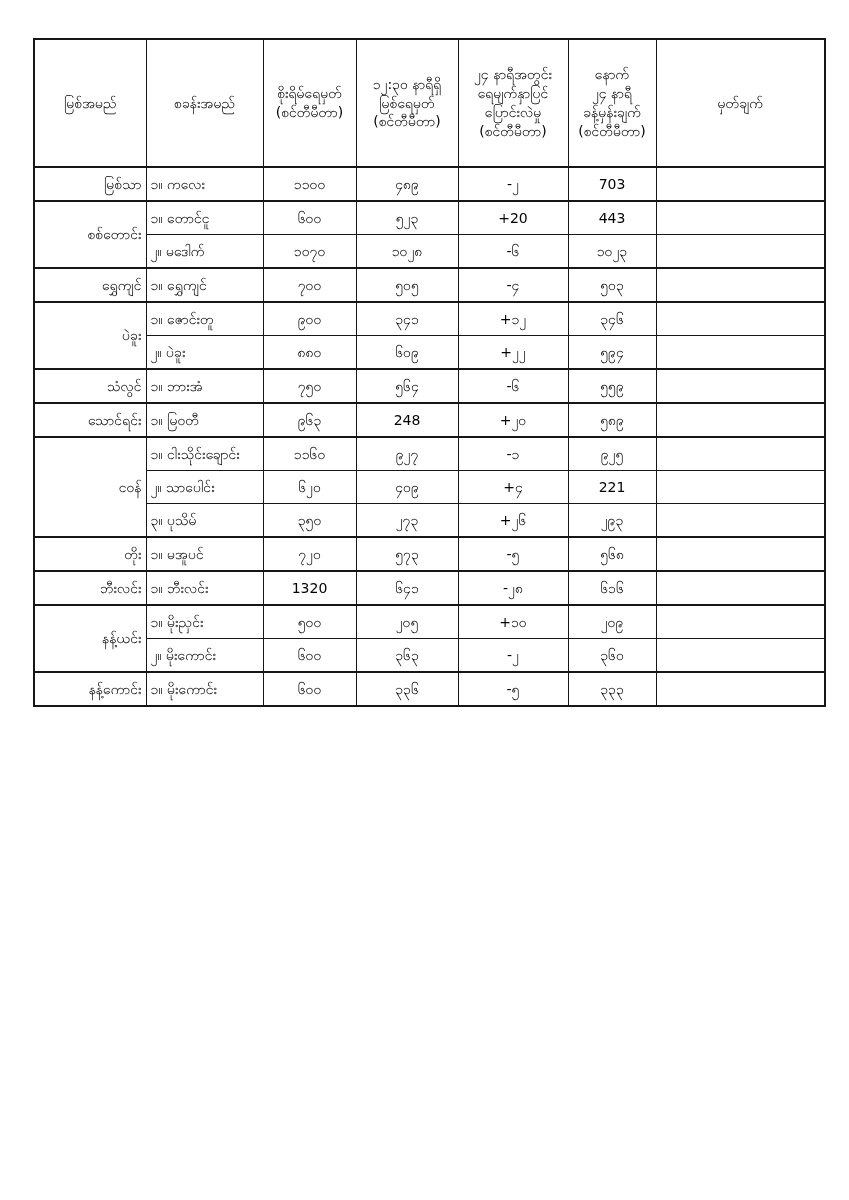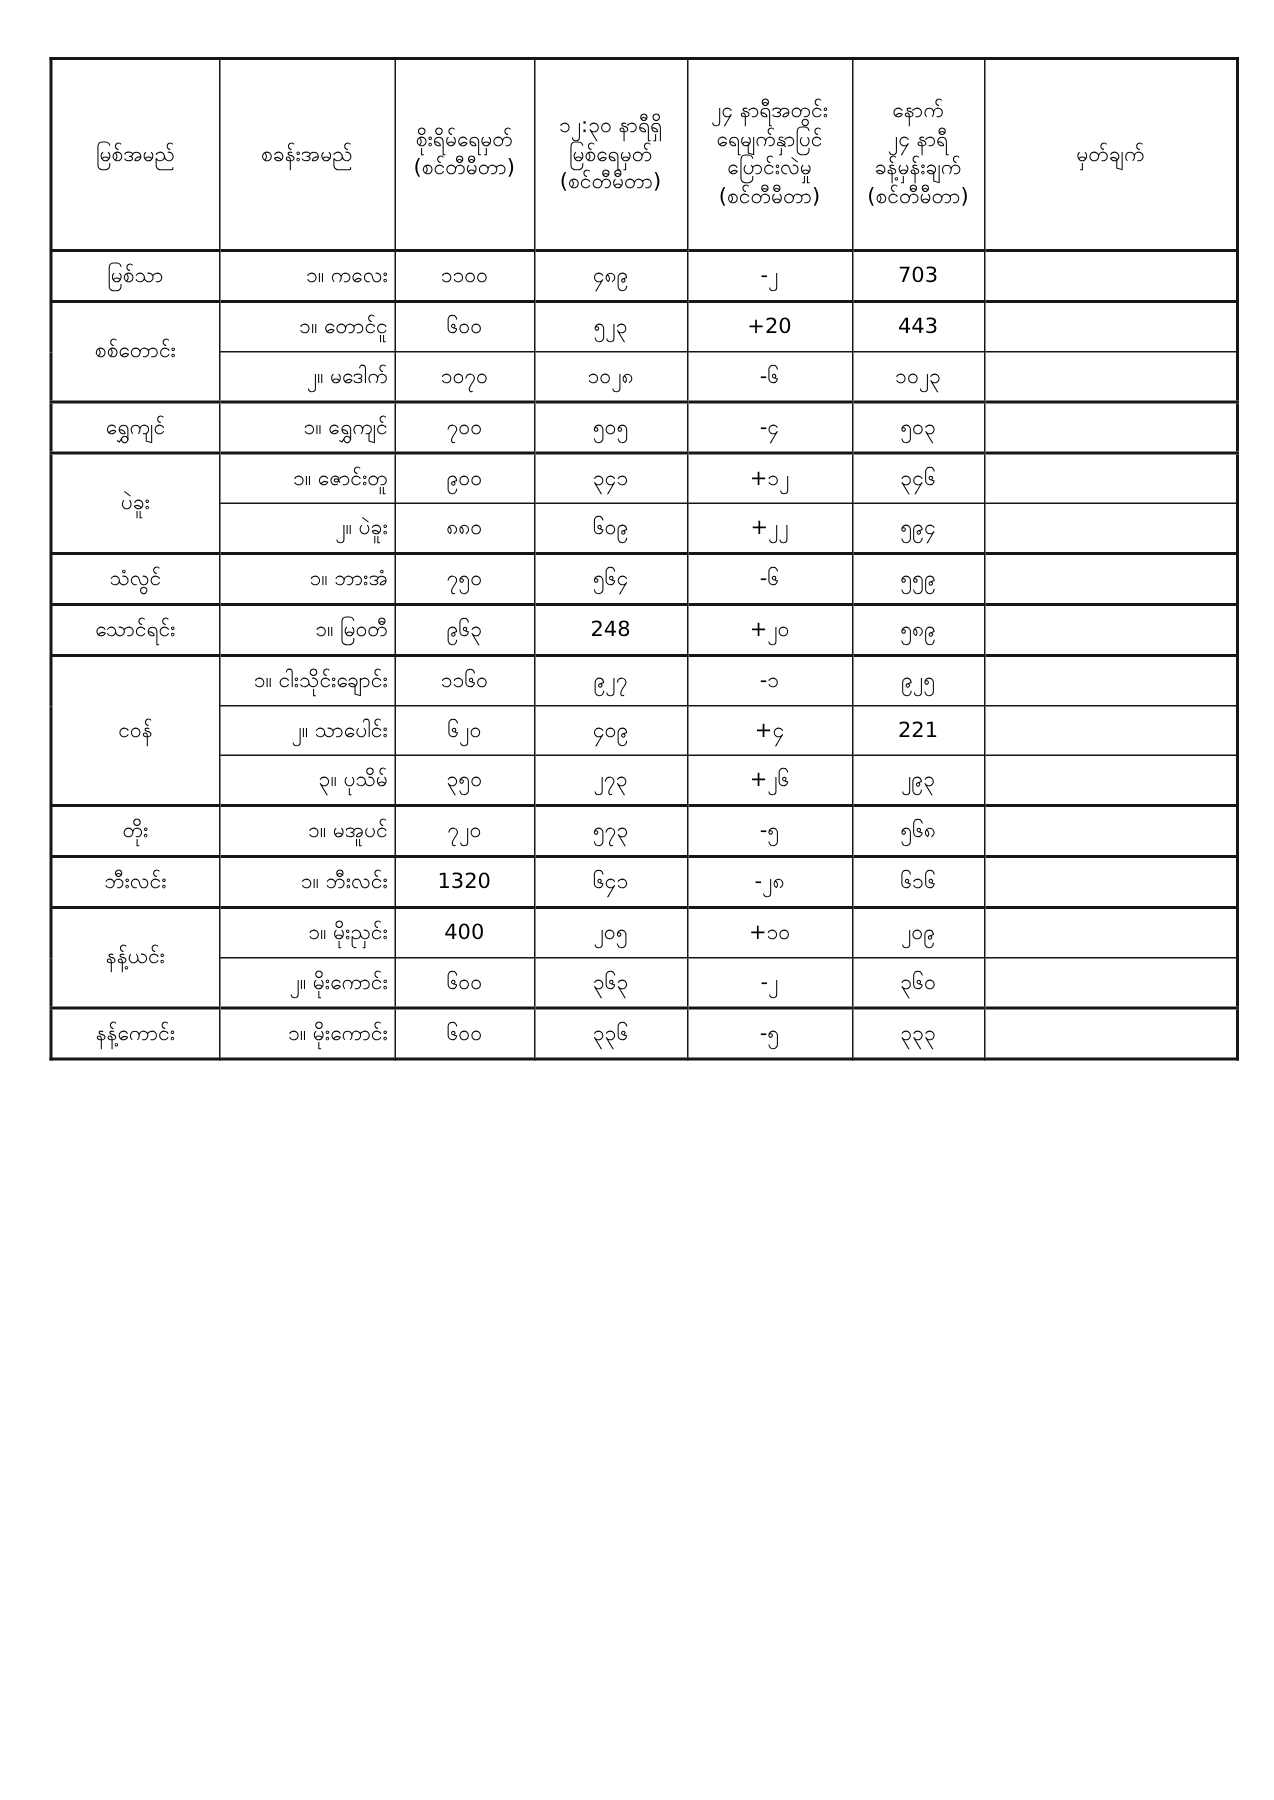"မြစ်သာ" td.river-cell { text-align: center -> right }
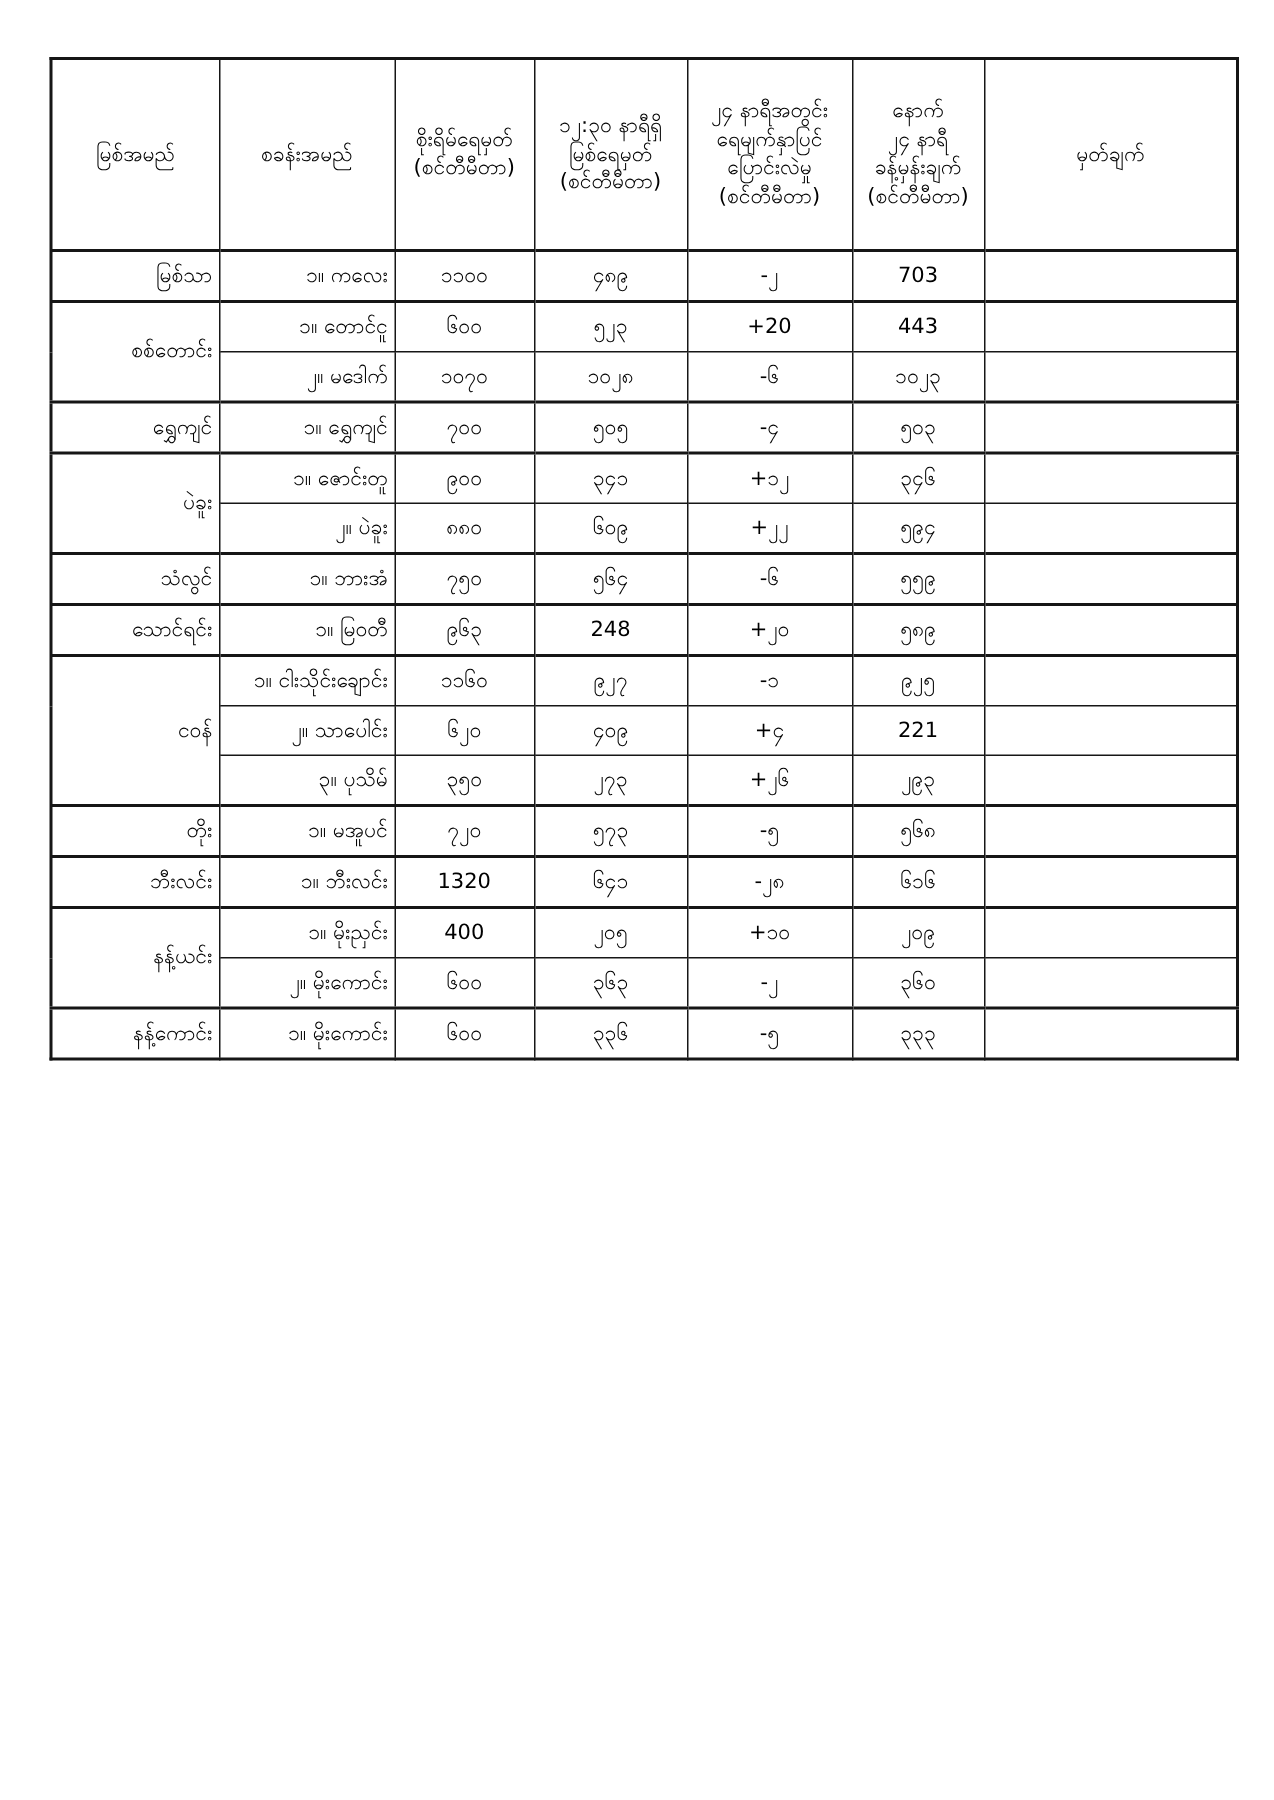"၁။ ကလေး" td.station-cell { text-align: right -> left }
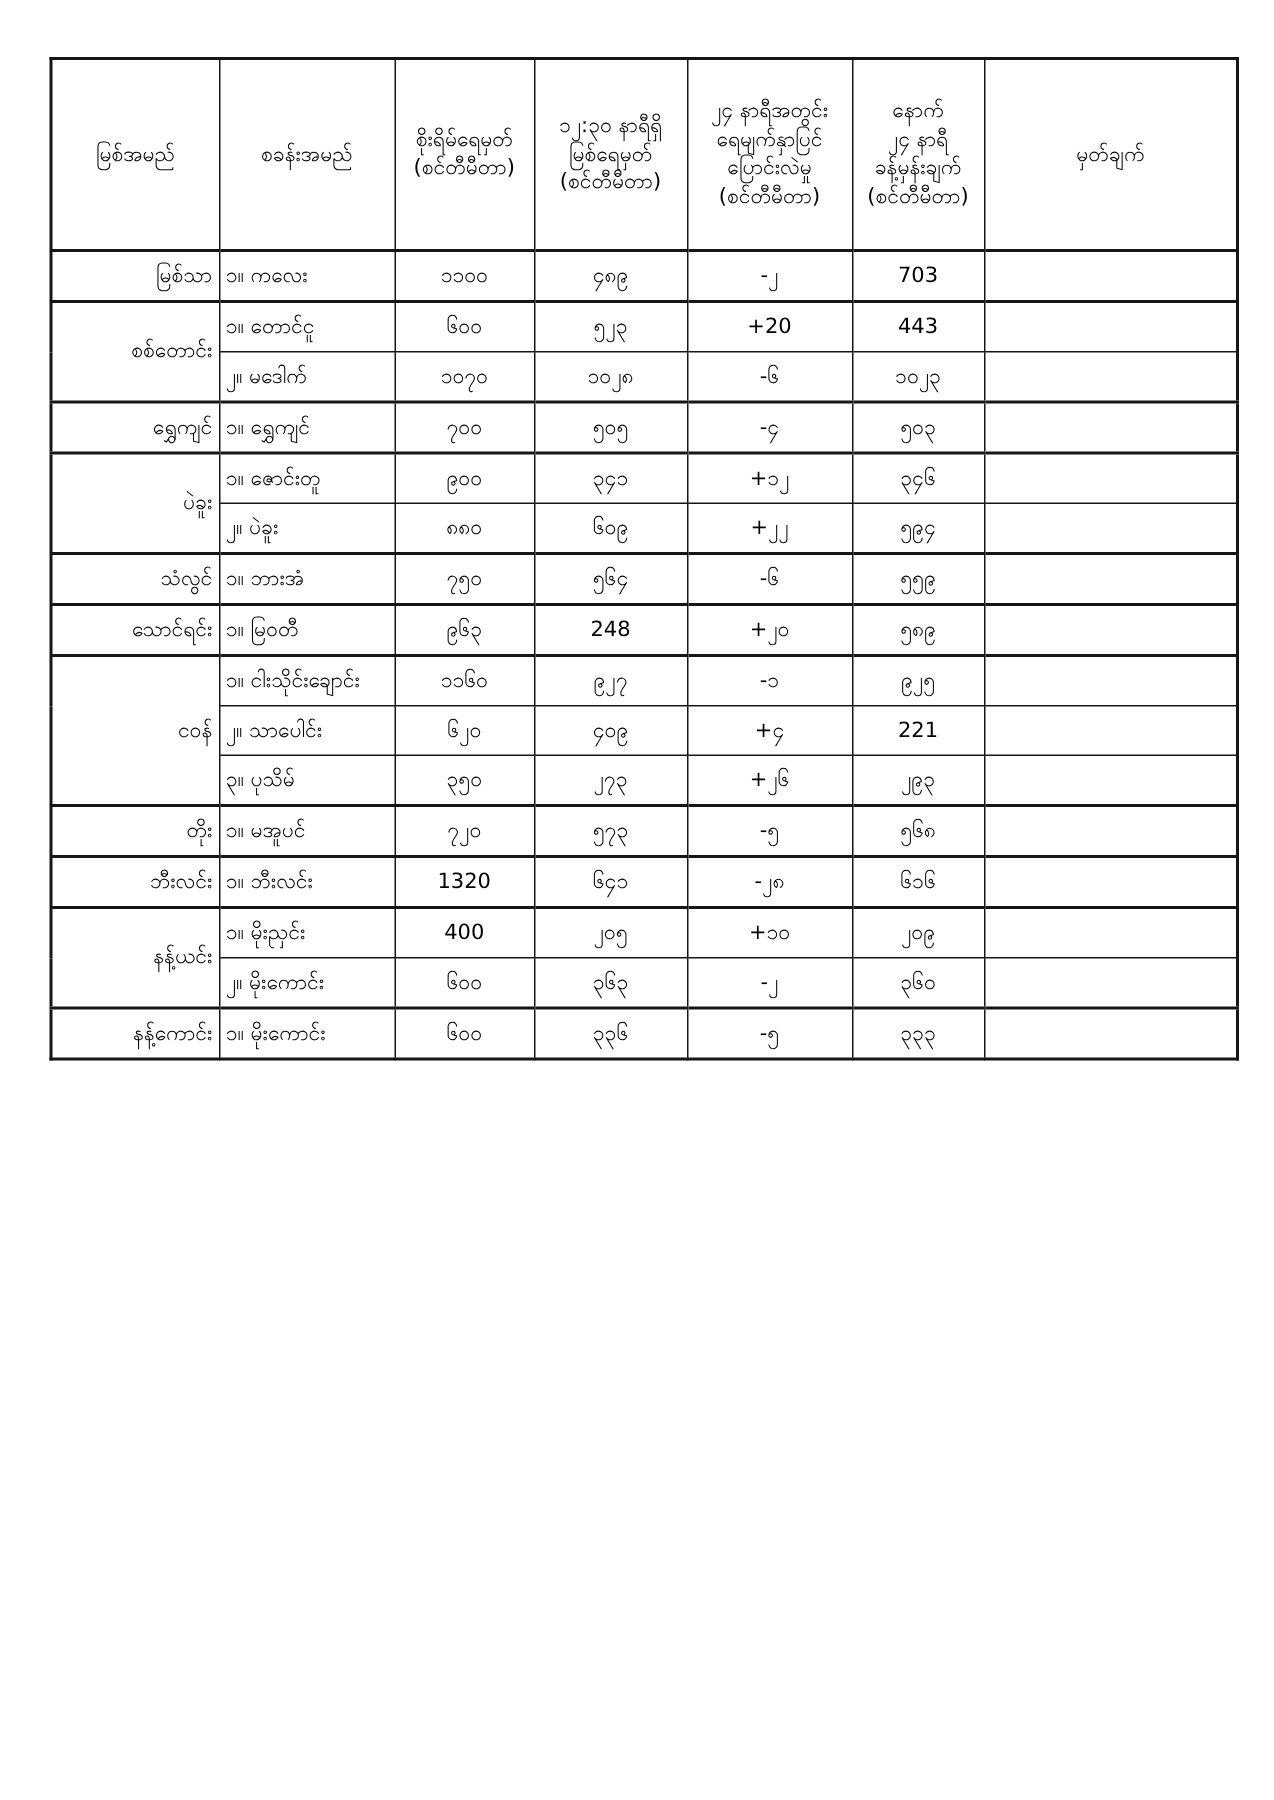"400" td.danger-cell { text: 400 -> ၅၀၀ }
